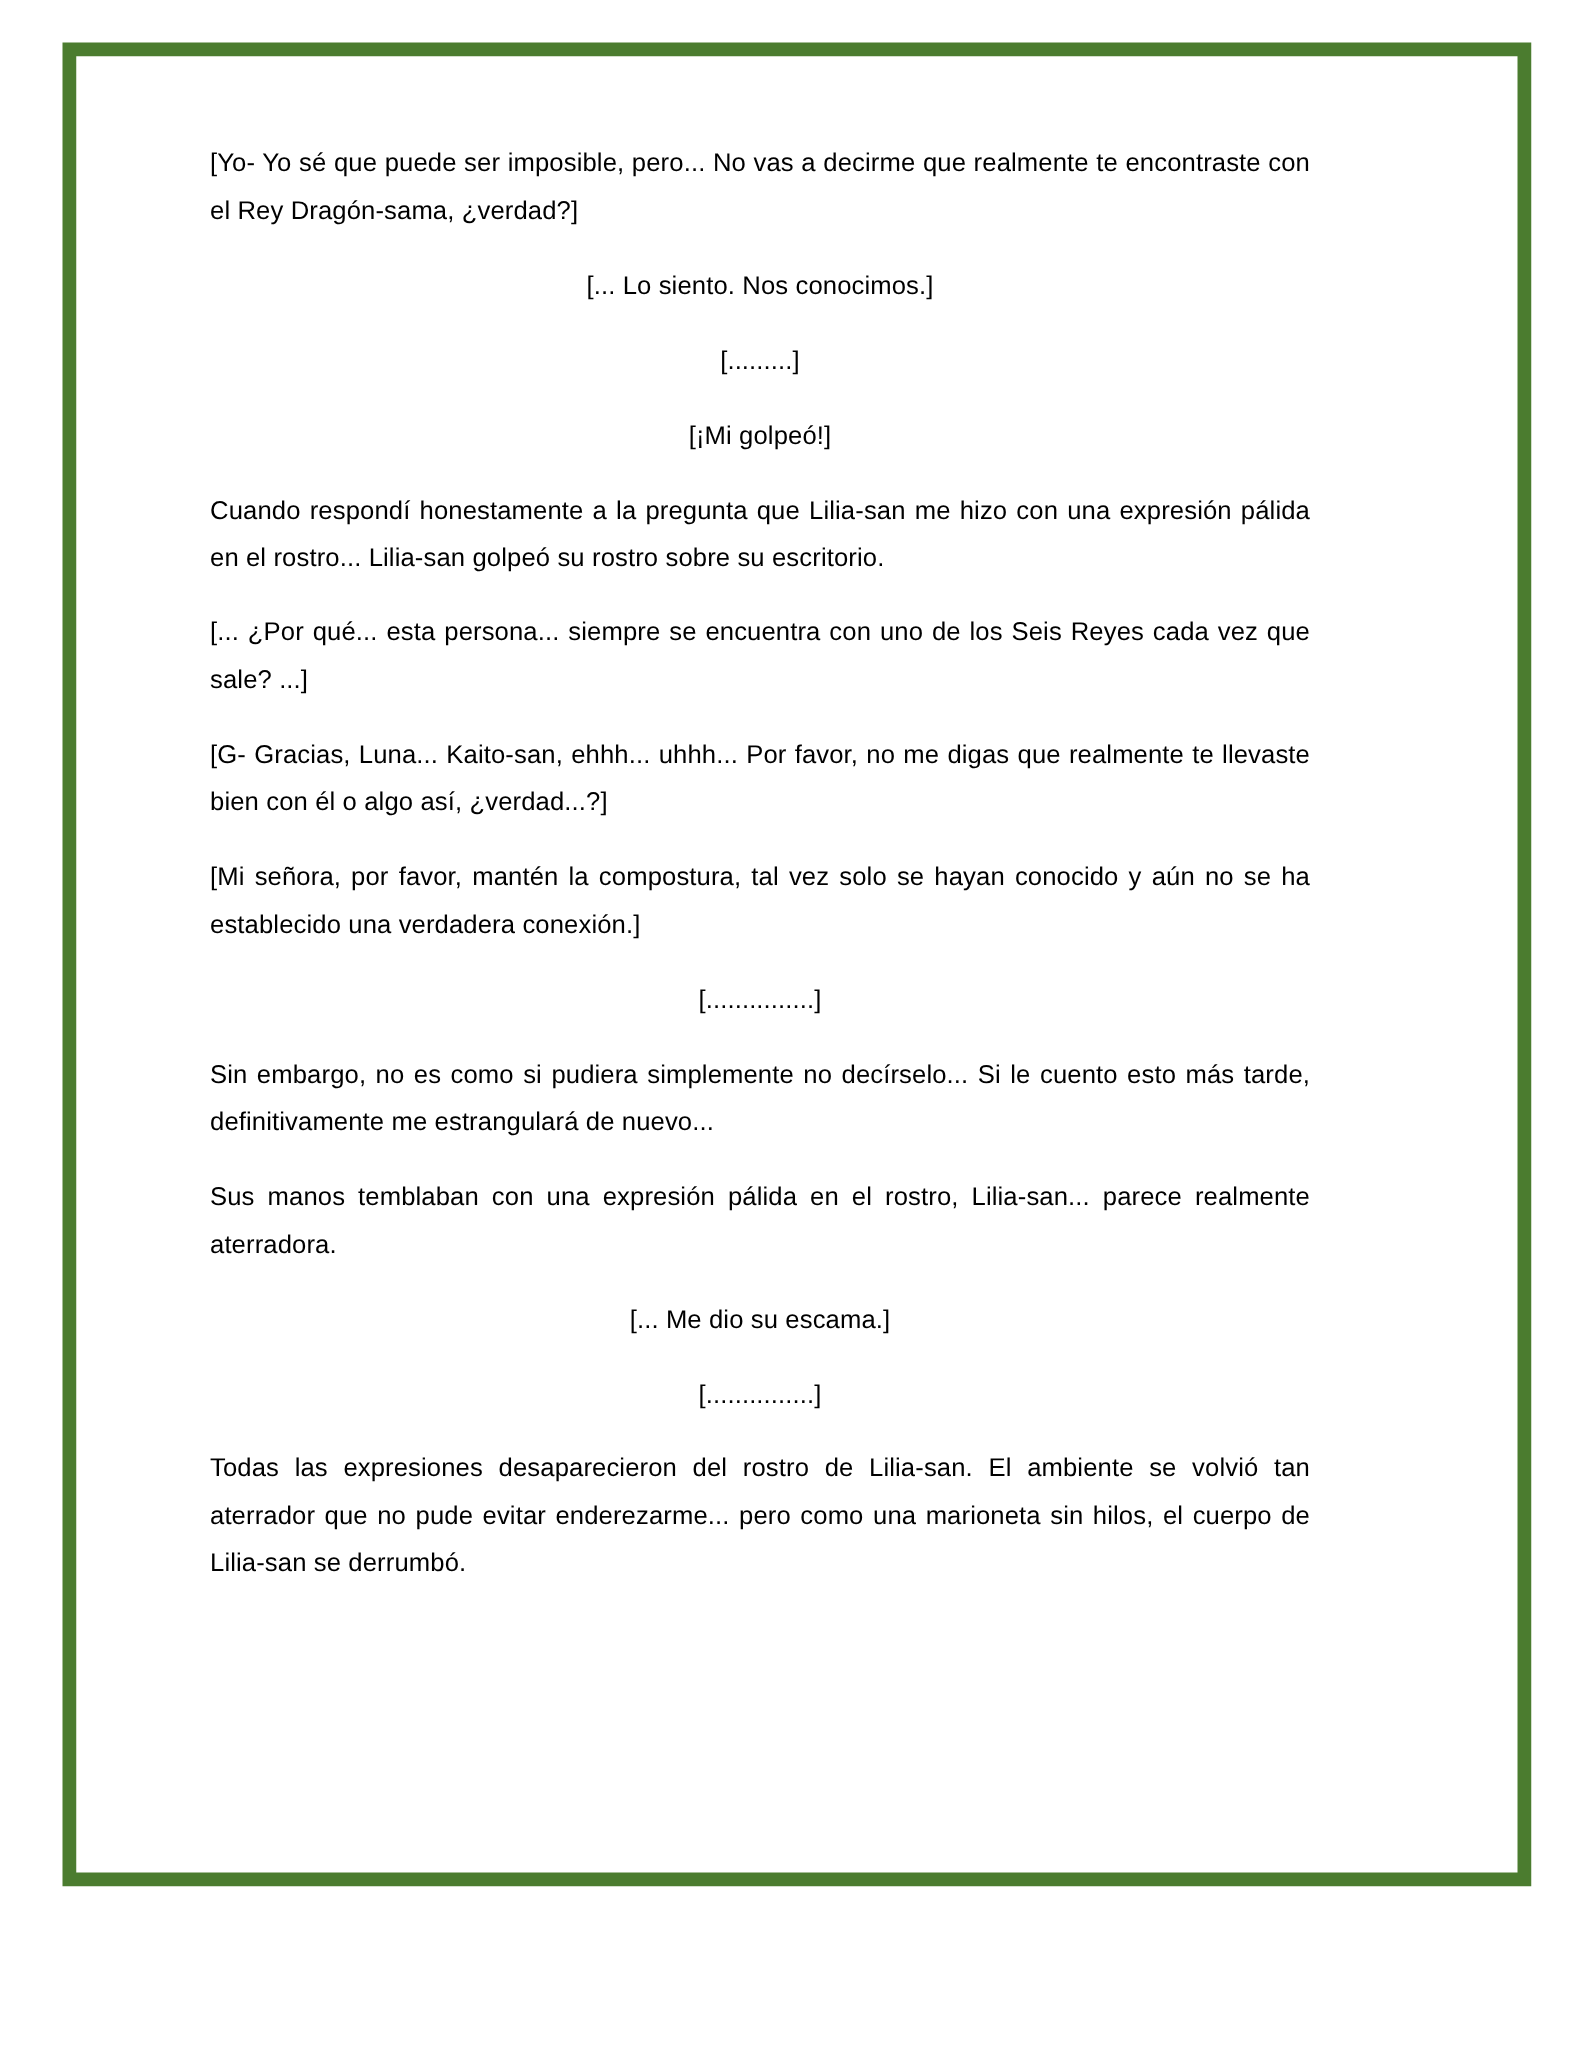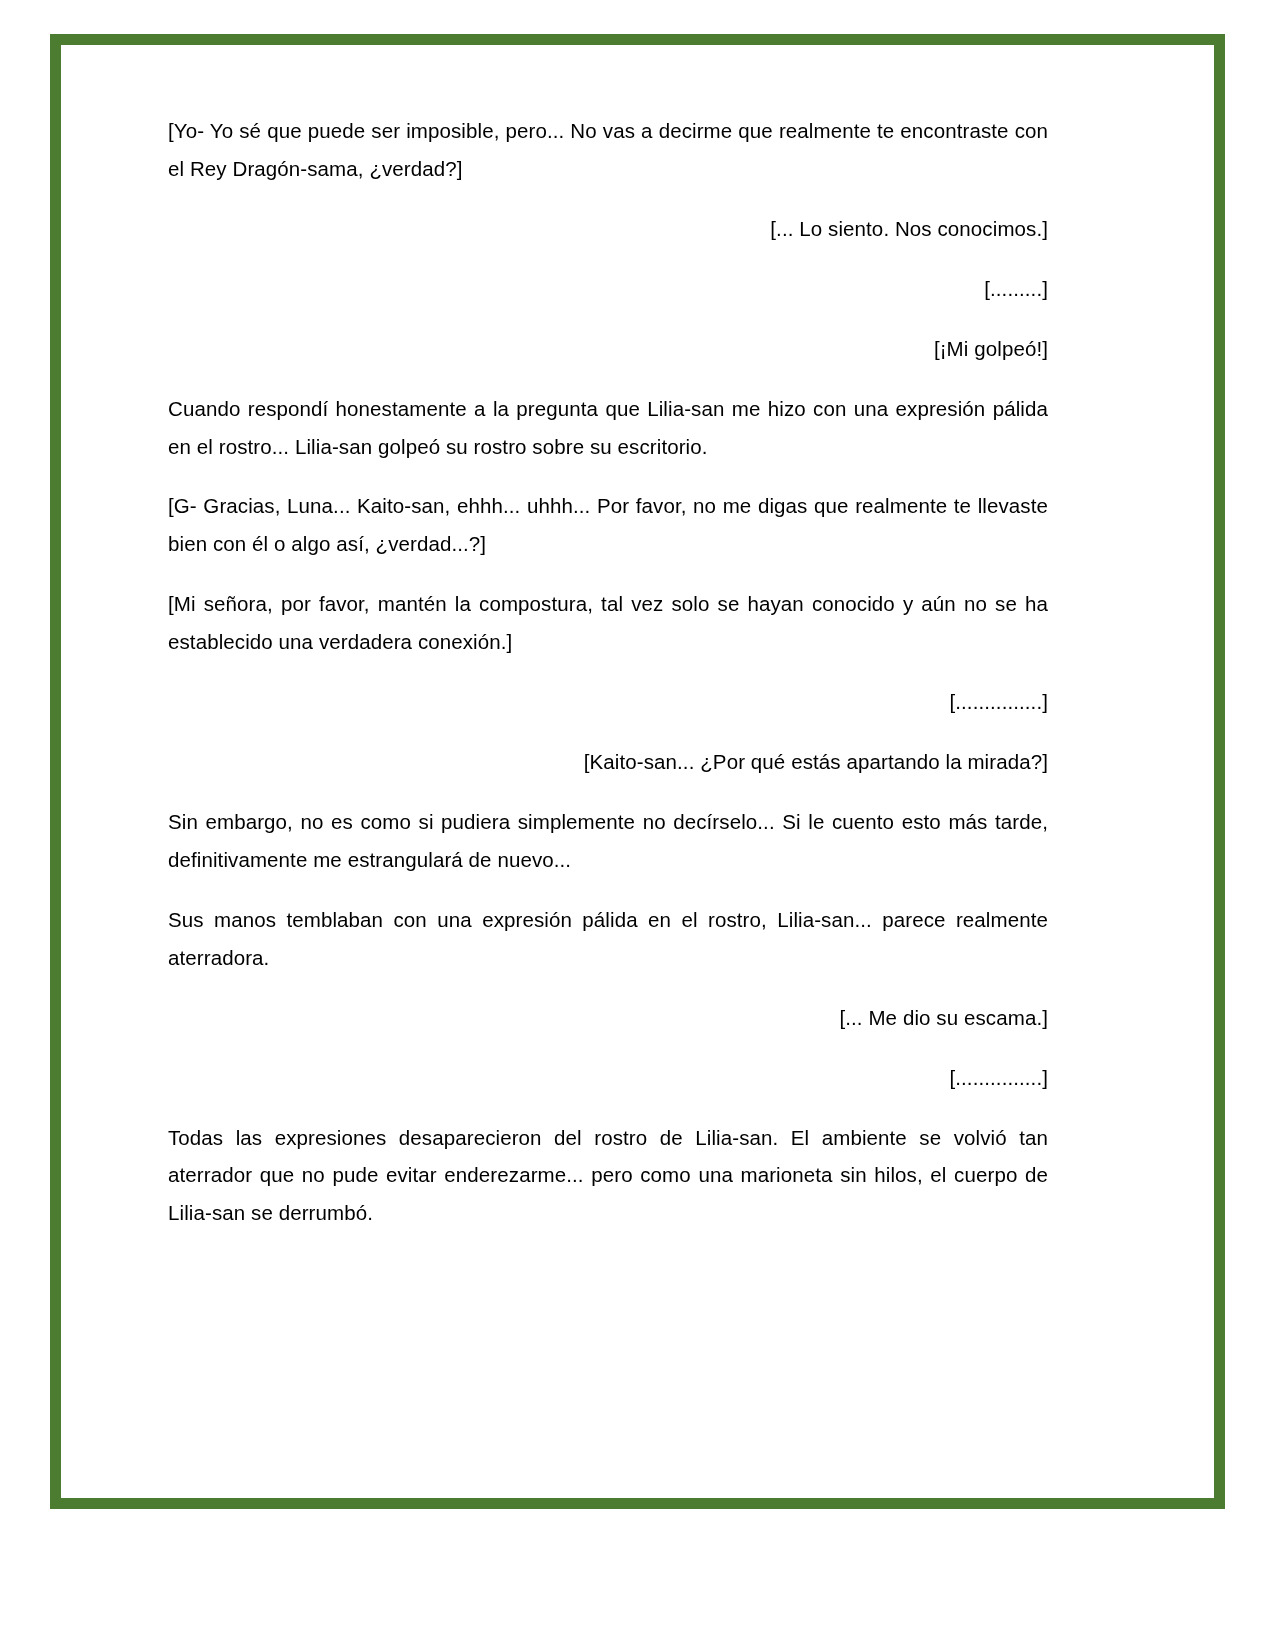"[... Lo siento. Nos conocimos.]" .para.short { text-align: right -> center }
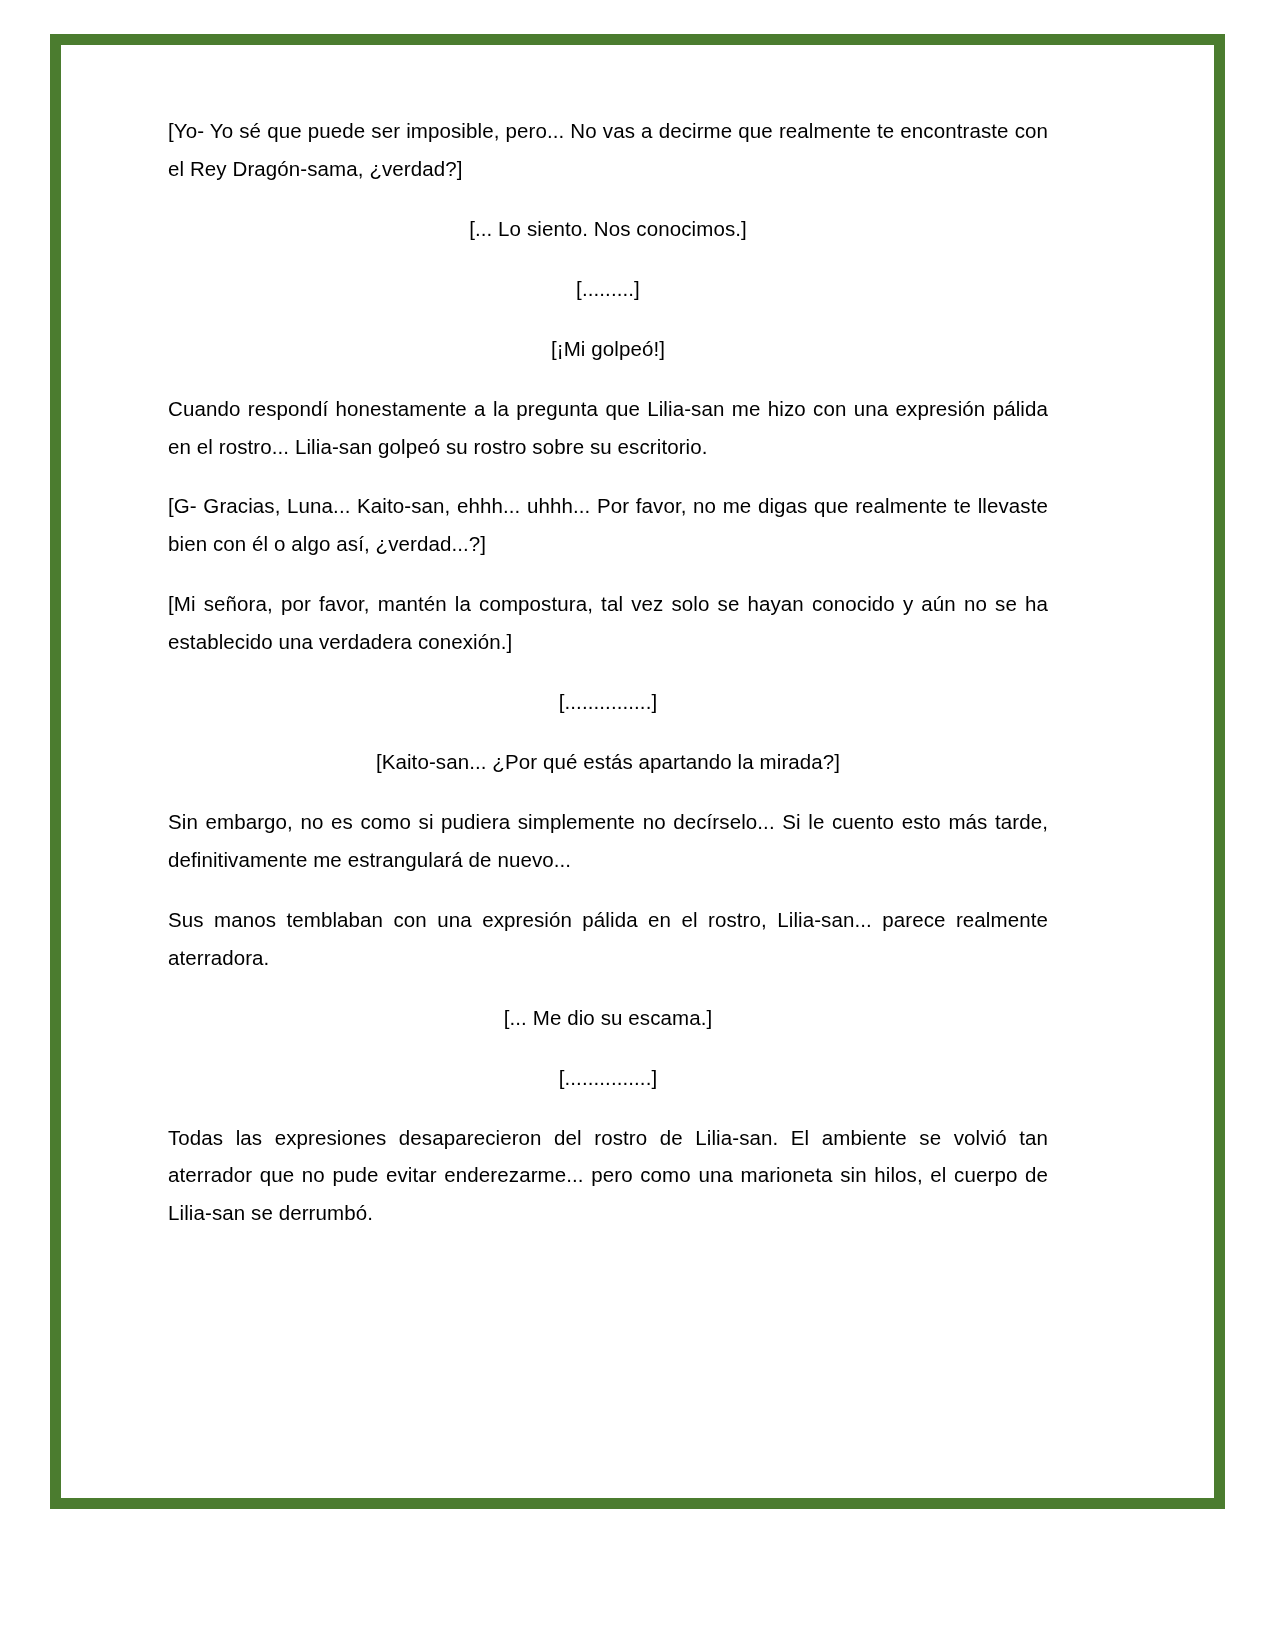"[... ¿Por qué... esta persona..." p.para { html: none -> <p>[... ¿Por qué... esta persona... siempre se encuentra con uno de los Seis Reyes cada vez que sale? ...]</p> }
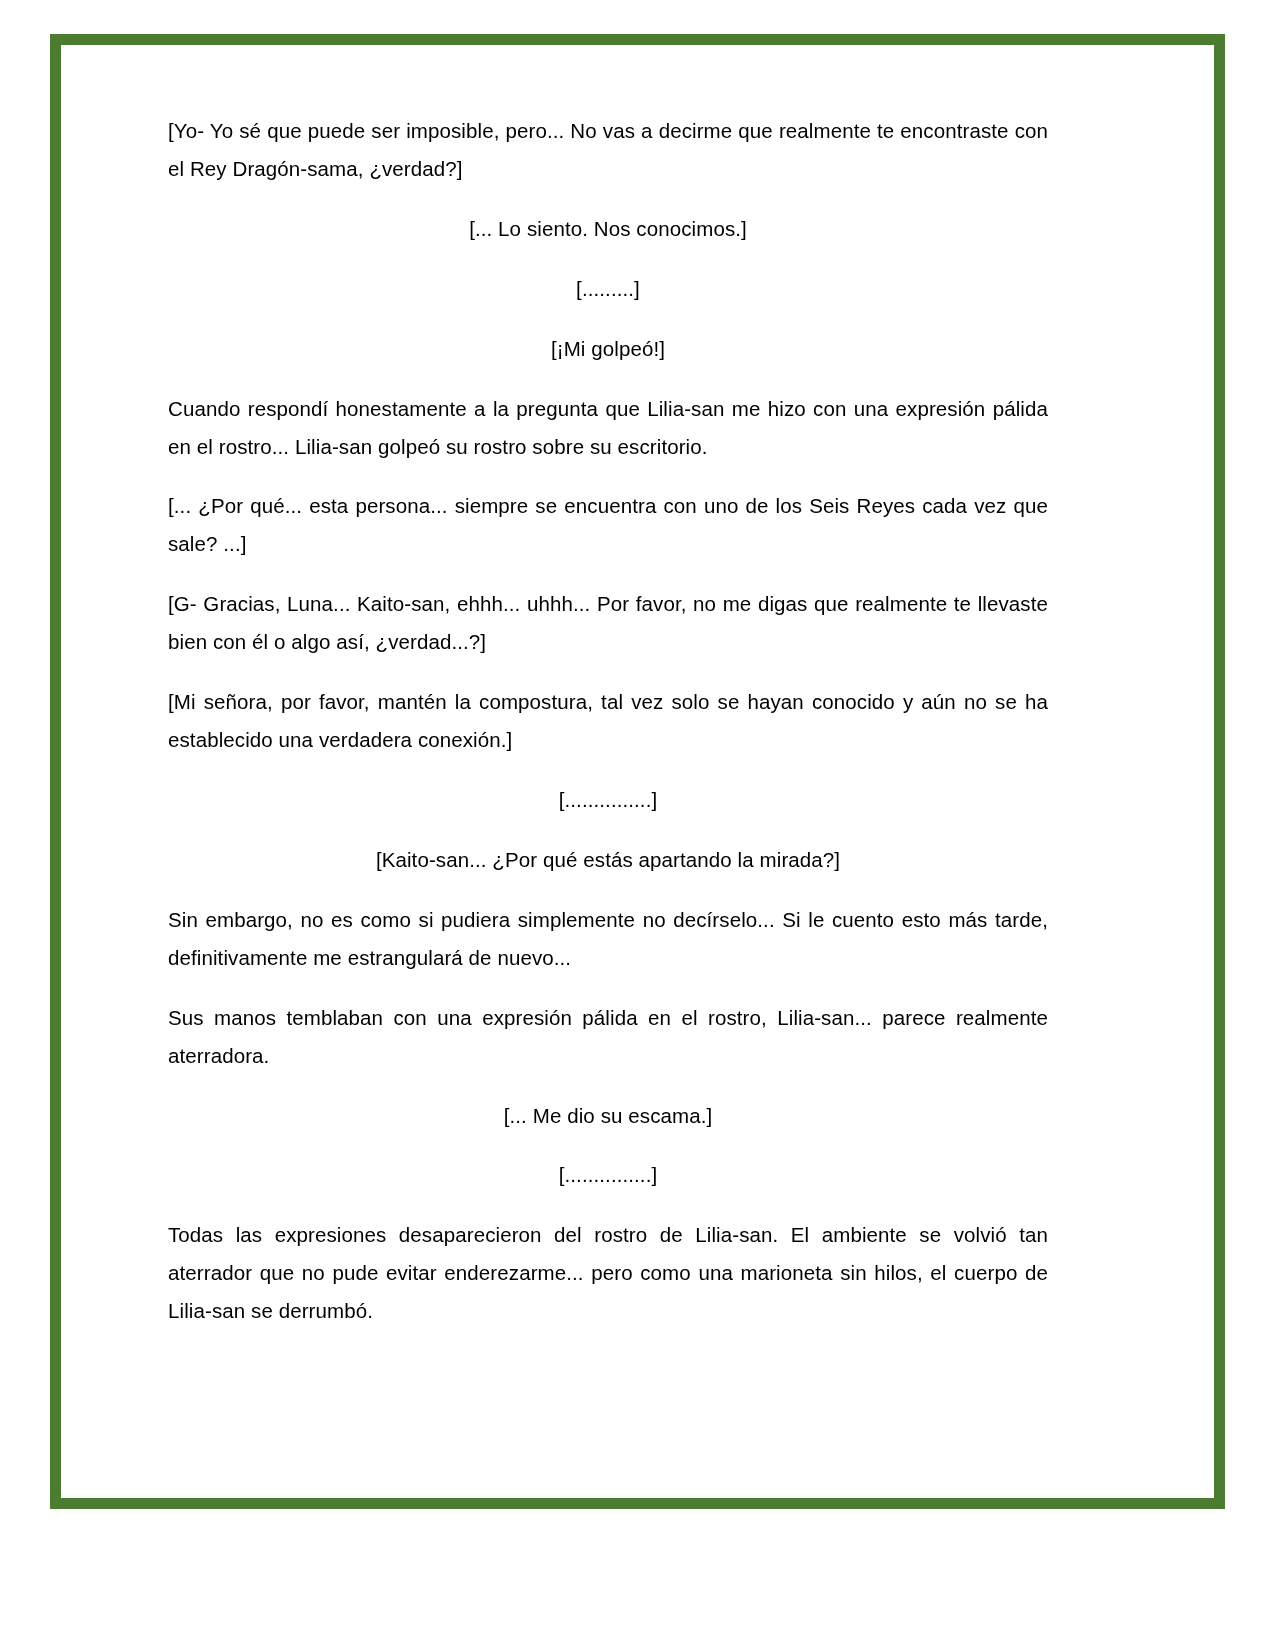"[Kaito-san... ¿Por qué estás apartando" p.para { html: <p>[Kaito-san... ¿Por qué estás apartando la mirada?]</p> -> none }
